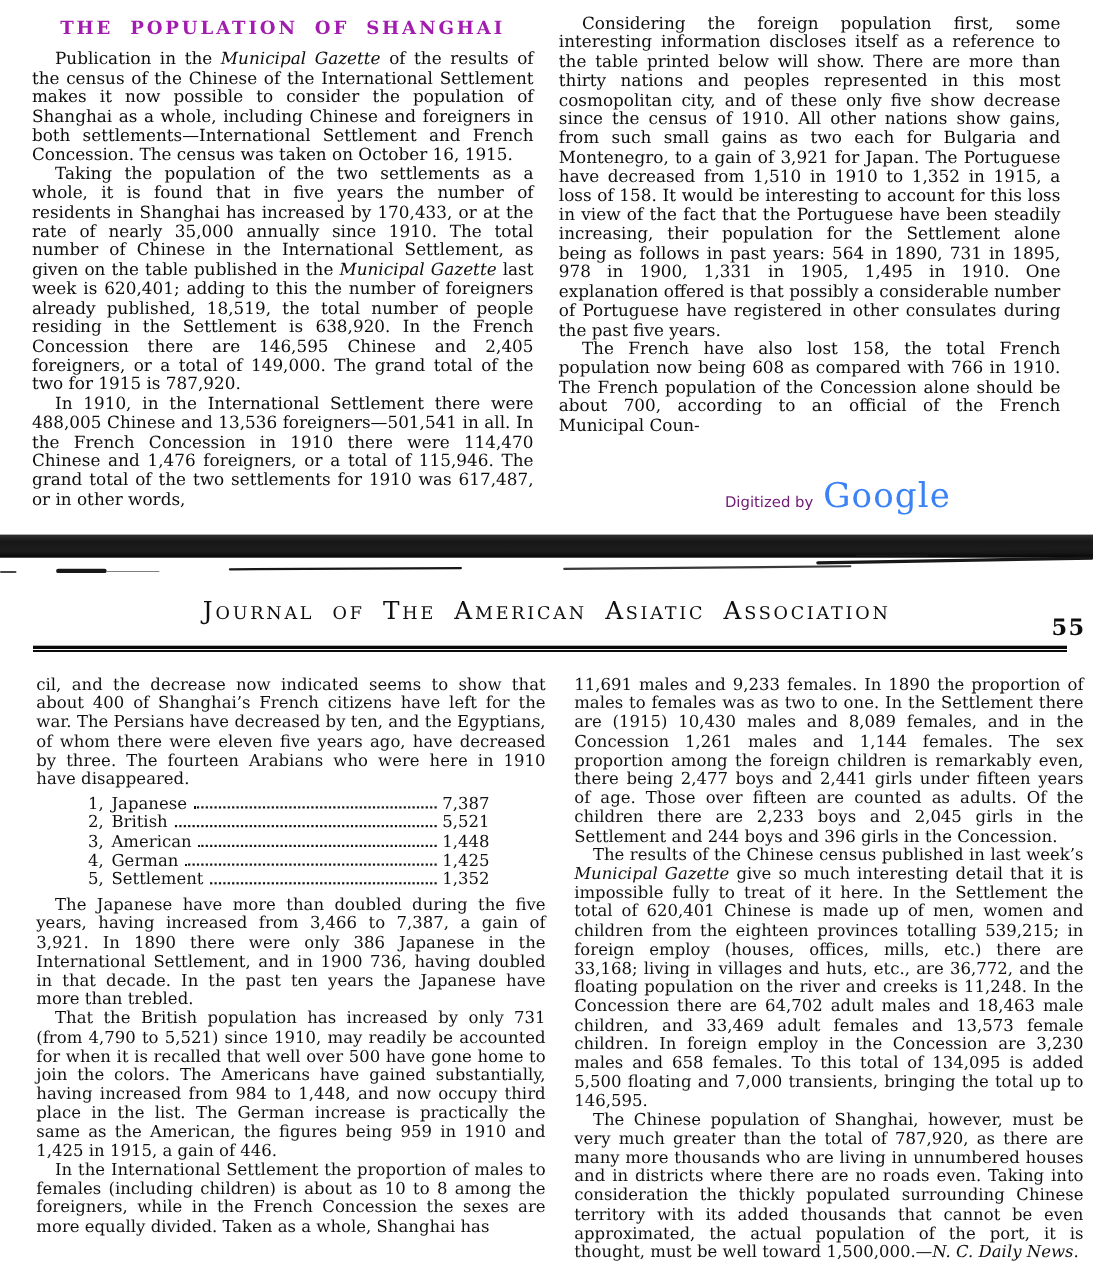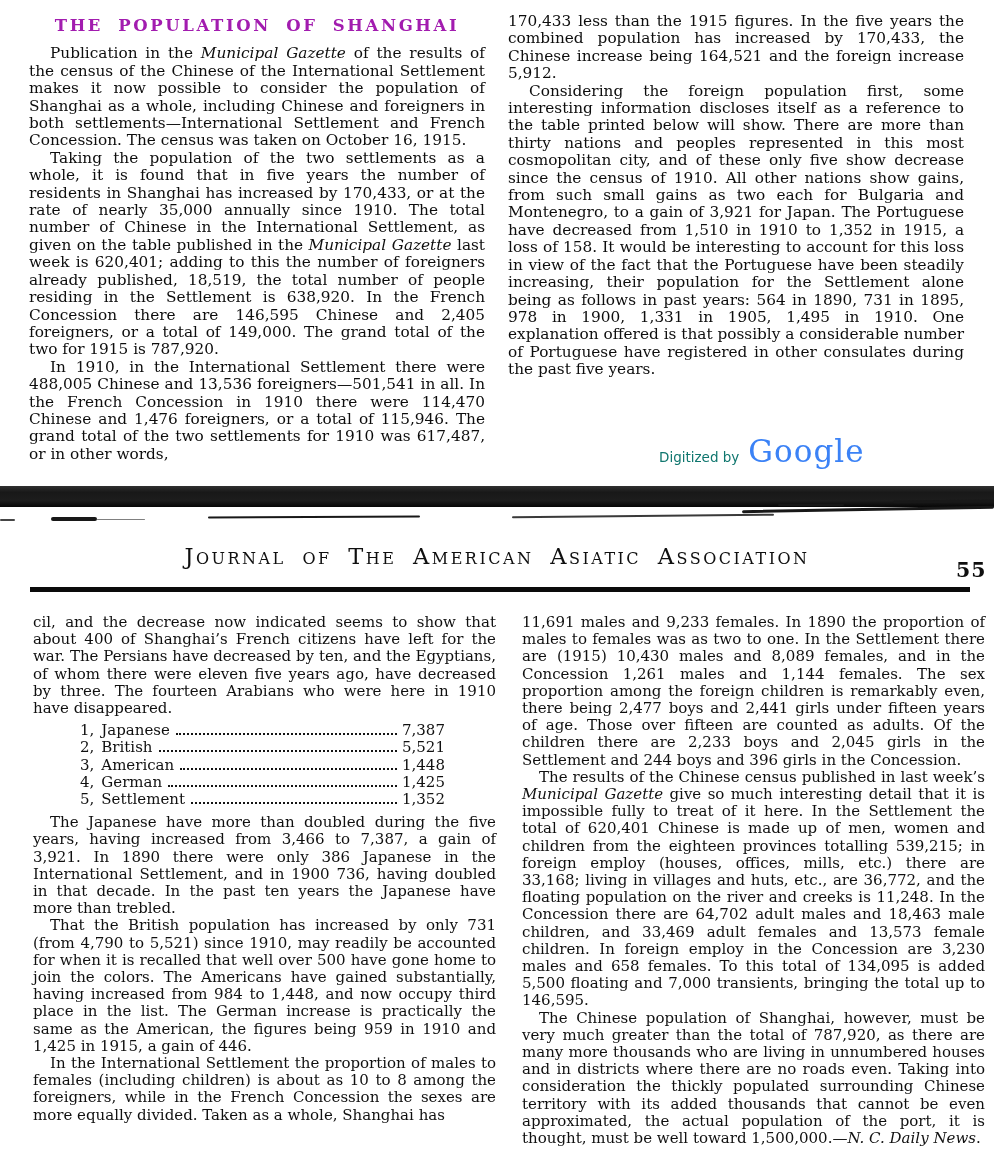"170,433 less than the 1915" p.noindent { html: <p>170,433 less than the 1915 figures. In the five years the combined population has increased by 170,433, the Chinese increase being 164,521 and the foreign increase 5,912.</p> -> none }
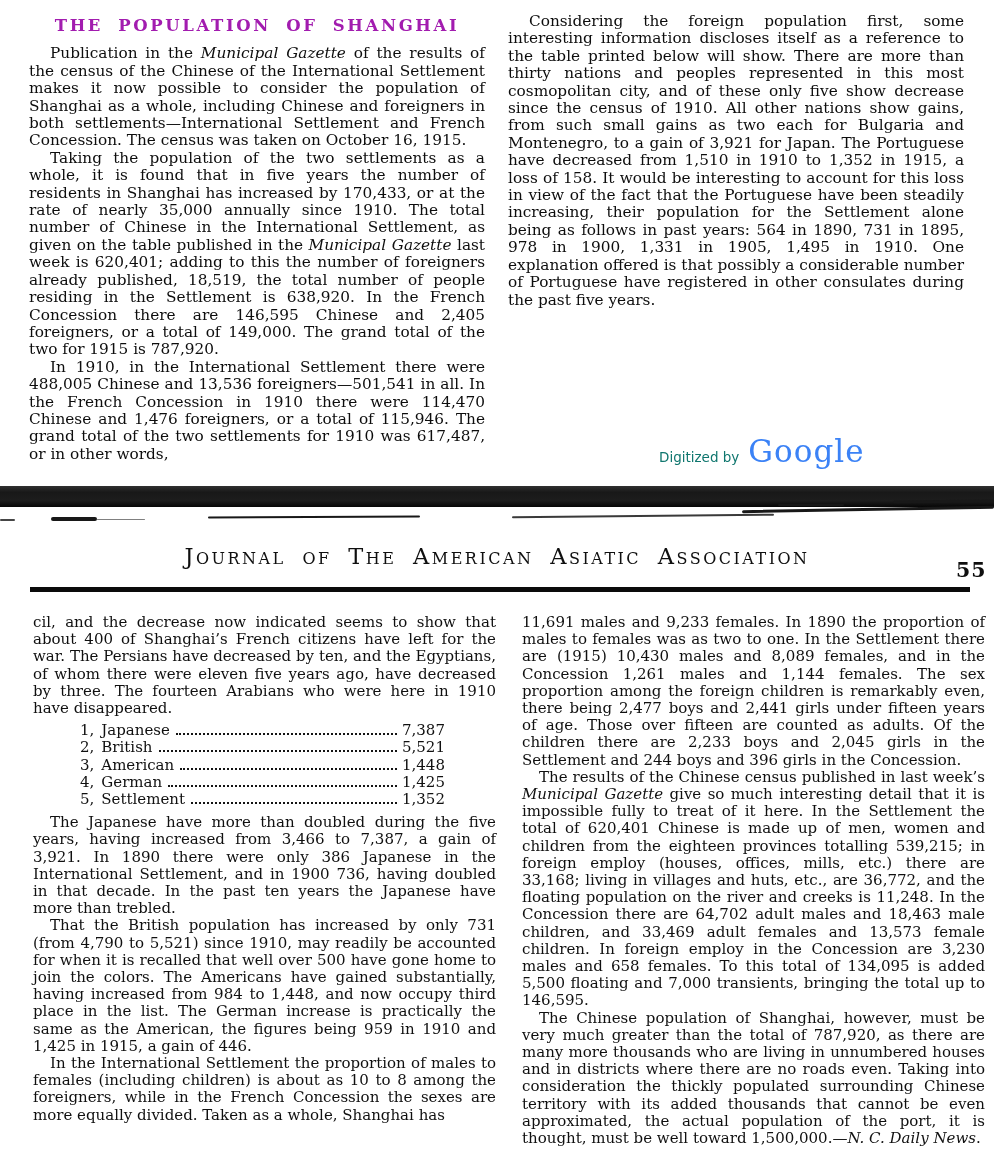"The French have also lost" p { html: none -> <p>The French have also lost 158, the total French population now being 608 as compared with 766 in 1910. The French population of the Concession alone should be about 700, according to an official of the French Municipal Coun-</p> }
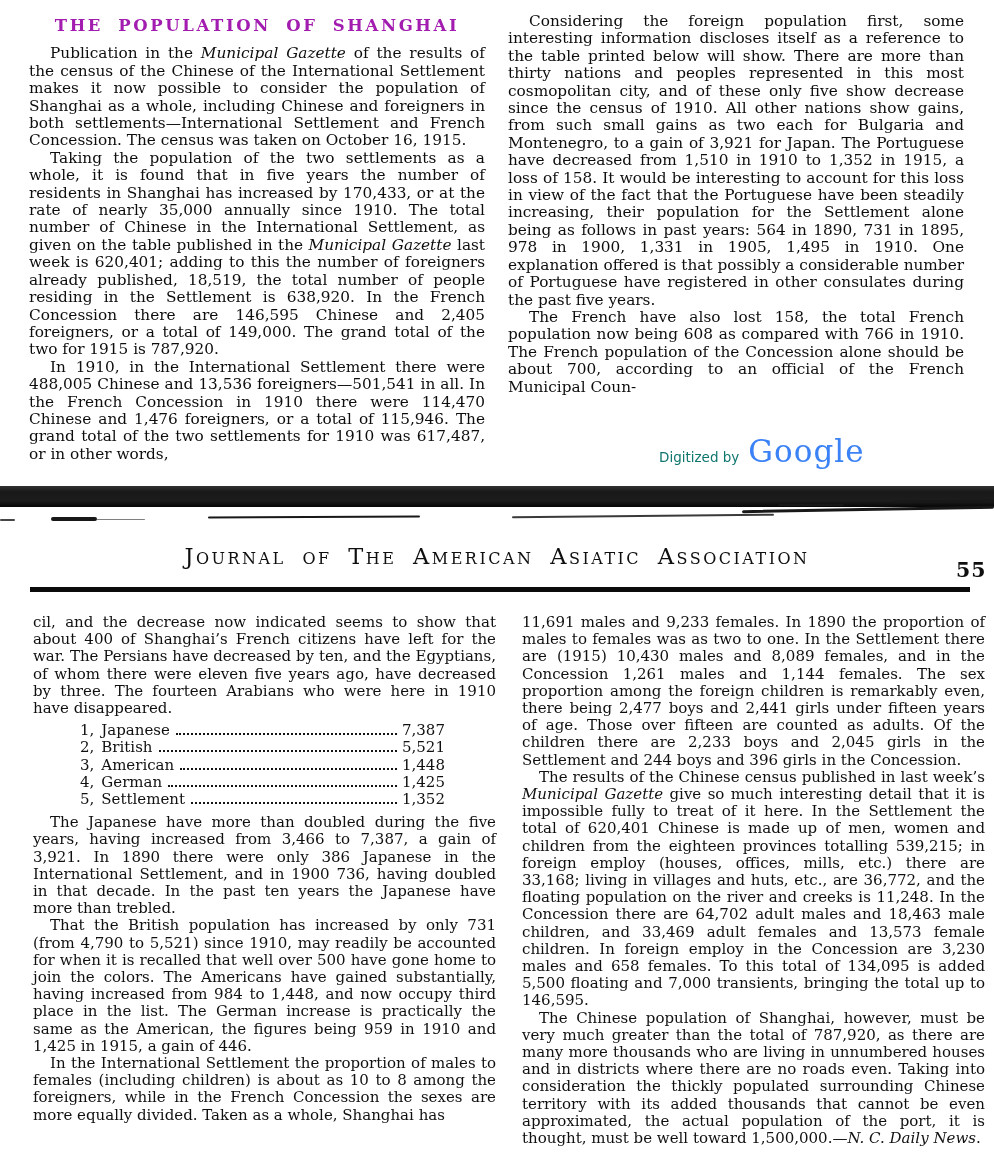"Digitized by" .wm-text { color: #0f766e -> #701a75 }
